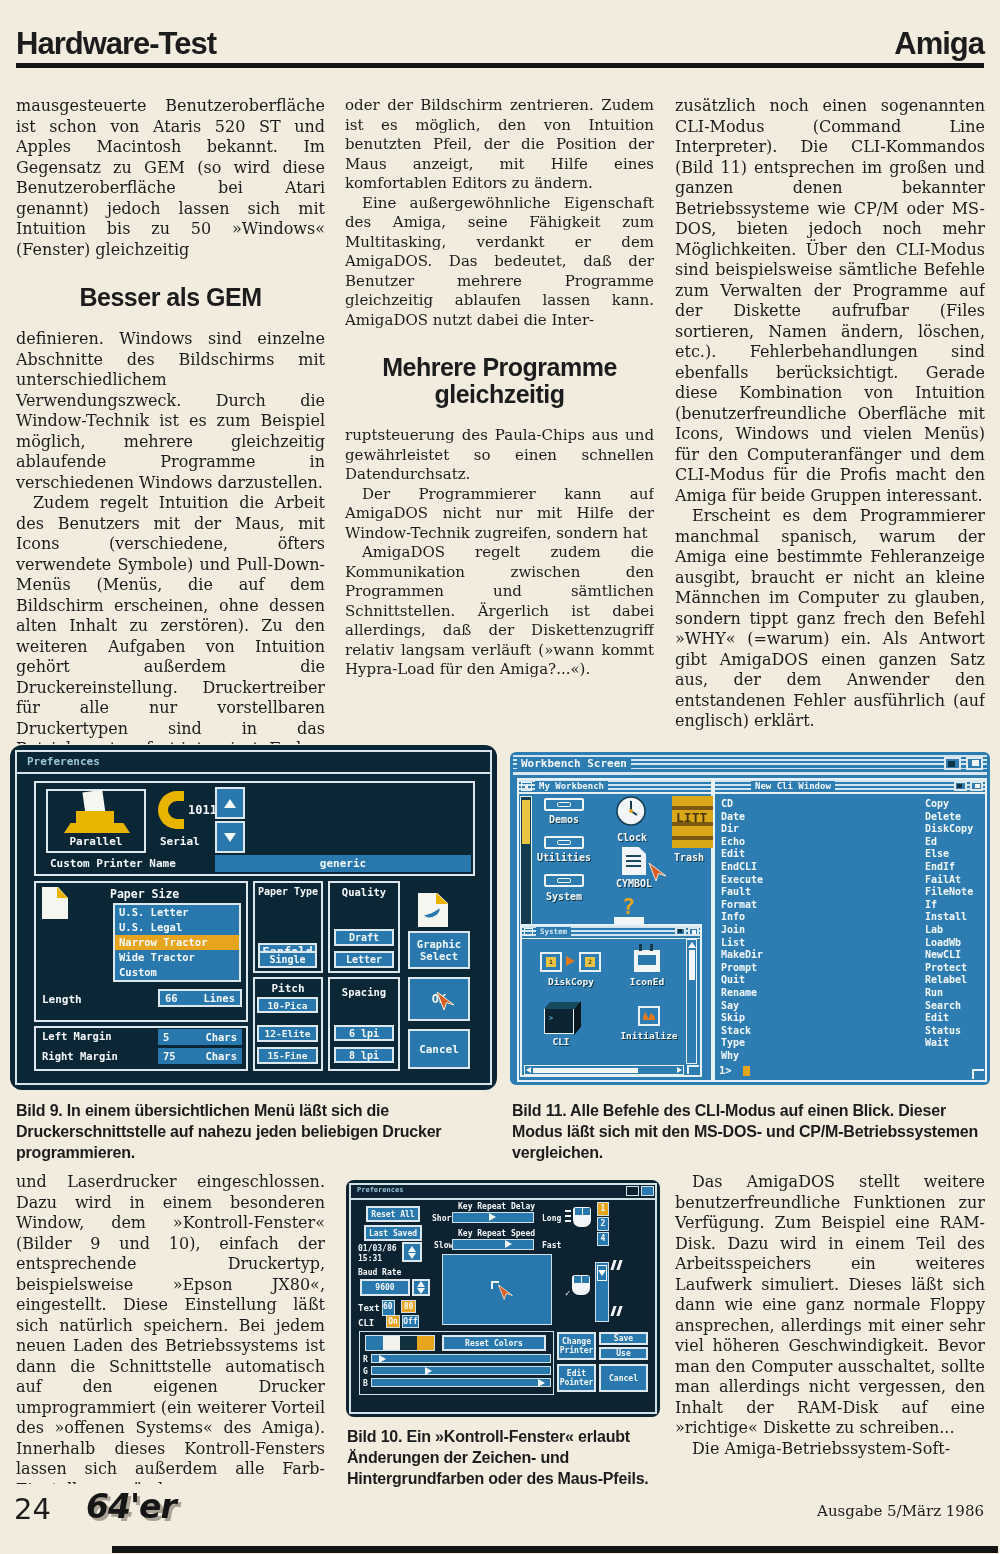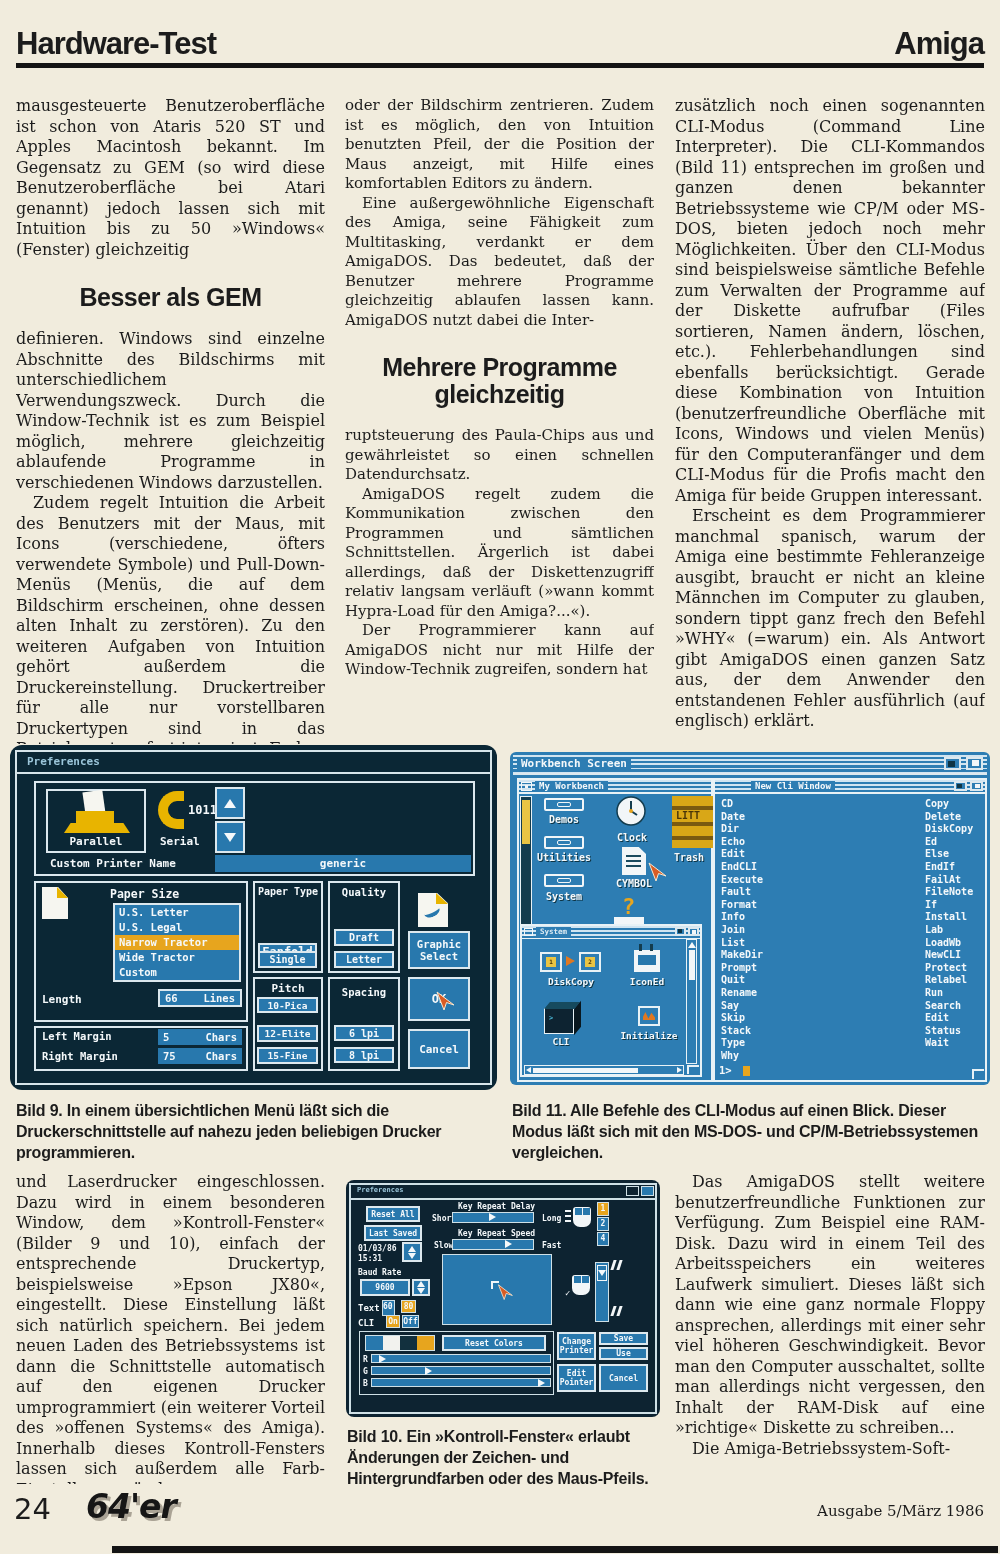"AmigaDOS regelt zudem die Kommunikation" p.ind { order: before "Der Programmierer kann auf AmigaDOS" -> after "Der Programmierer kann auf AmigaDOS" }
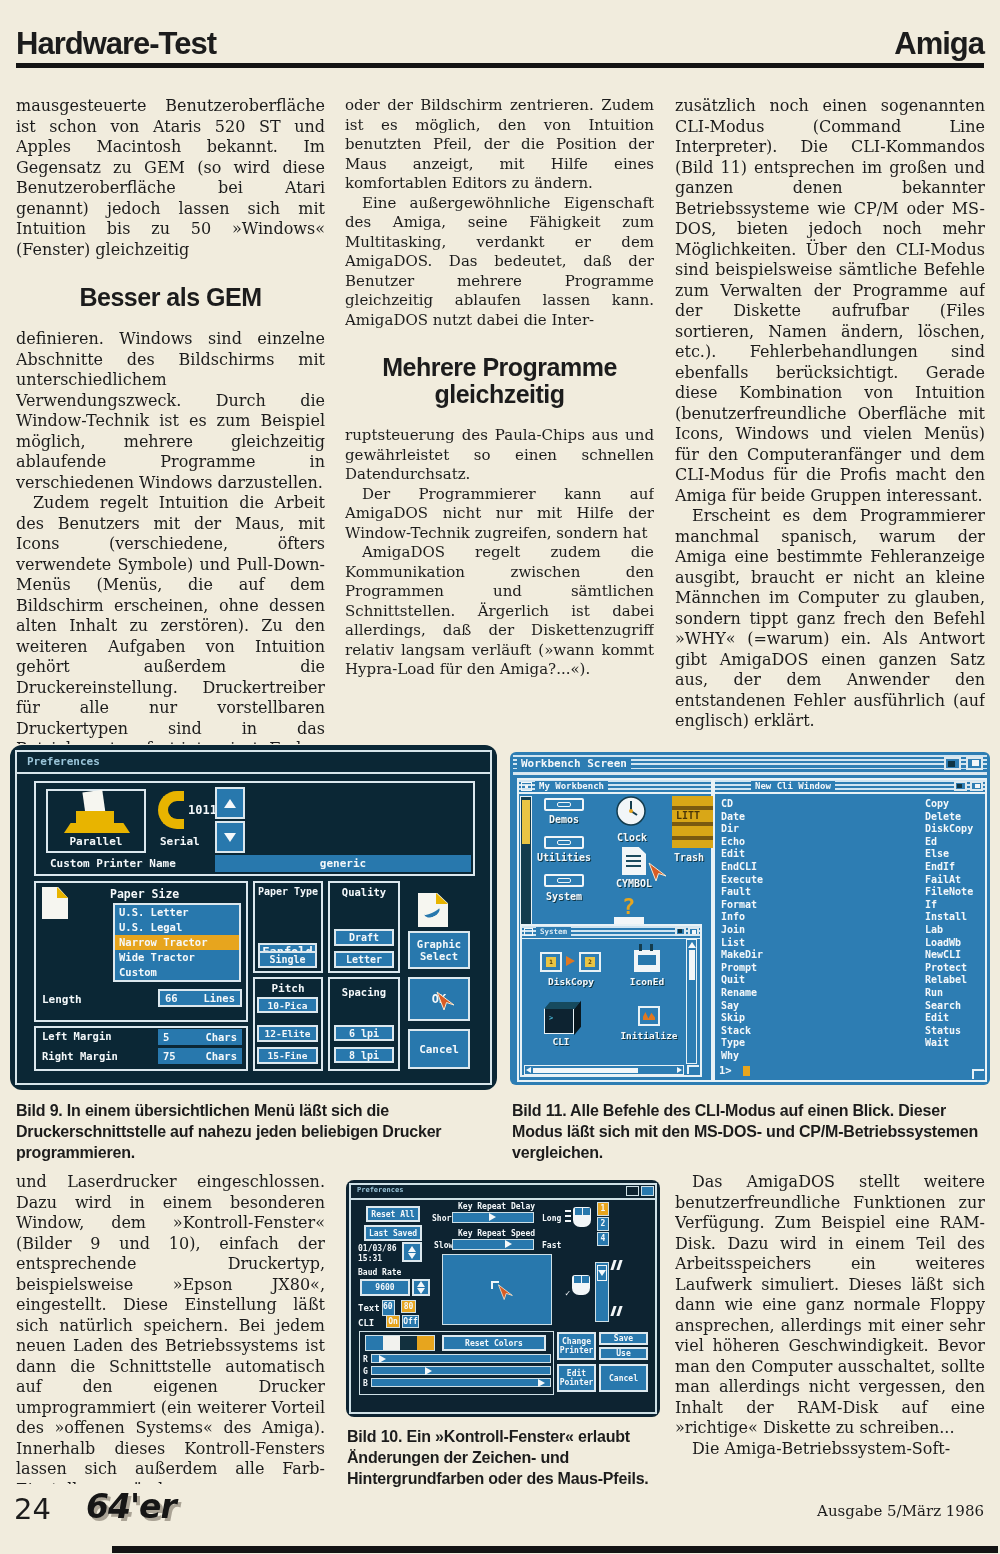"LITT" span.a { font-size: 10px -> 13px }
